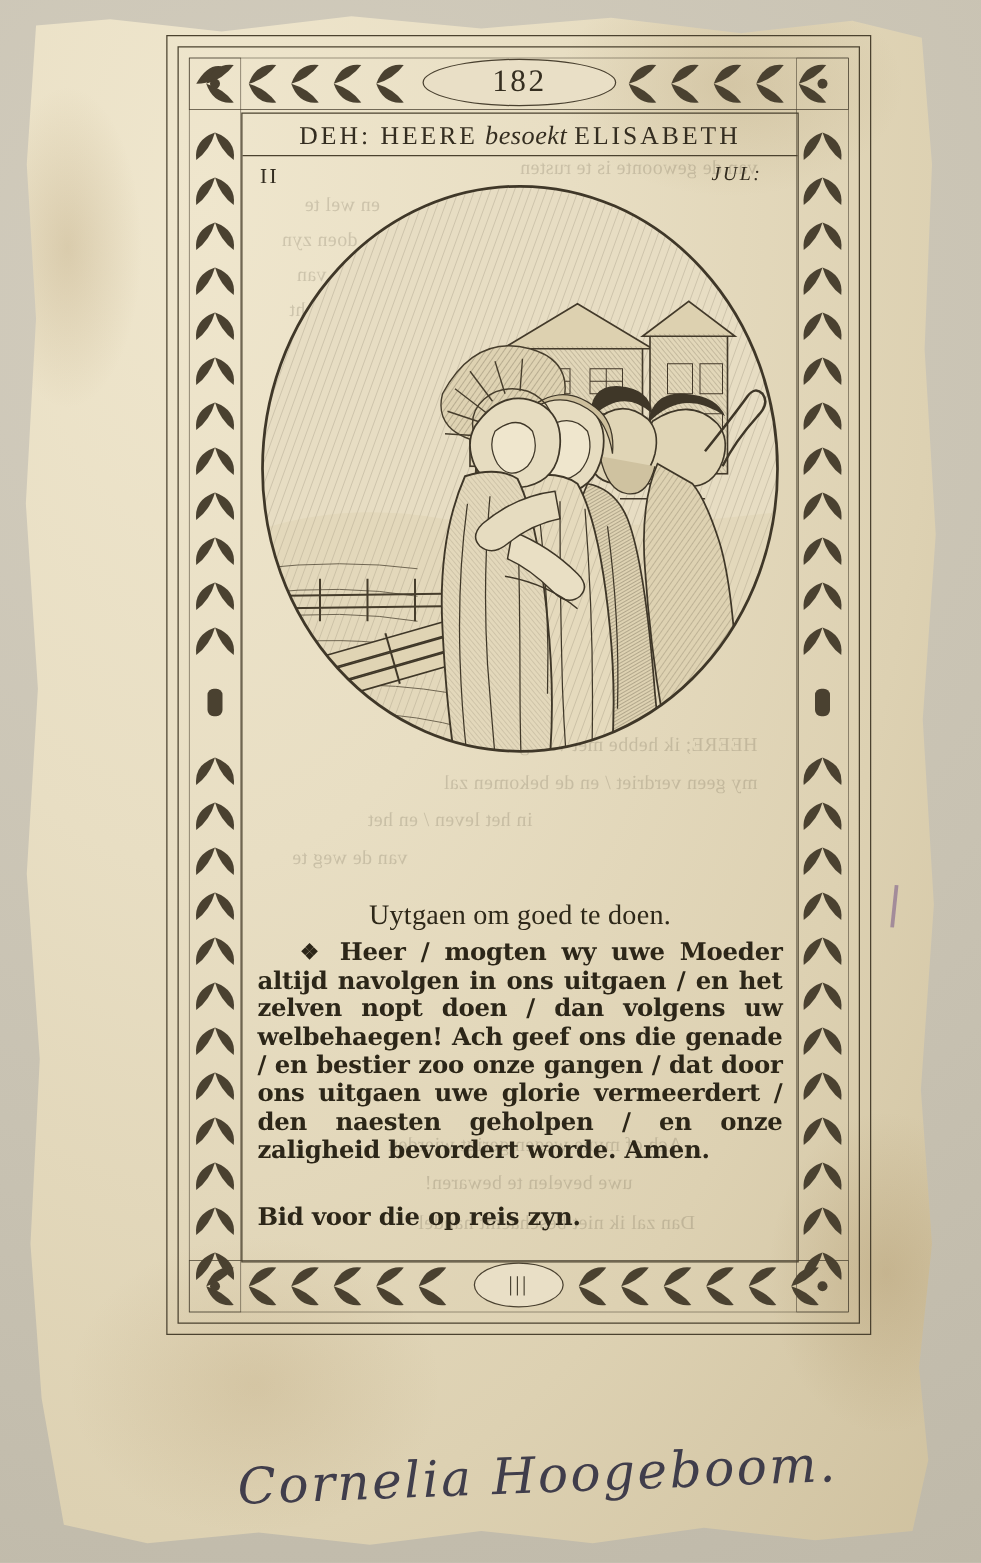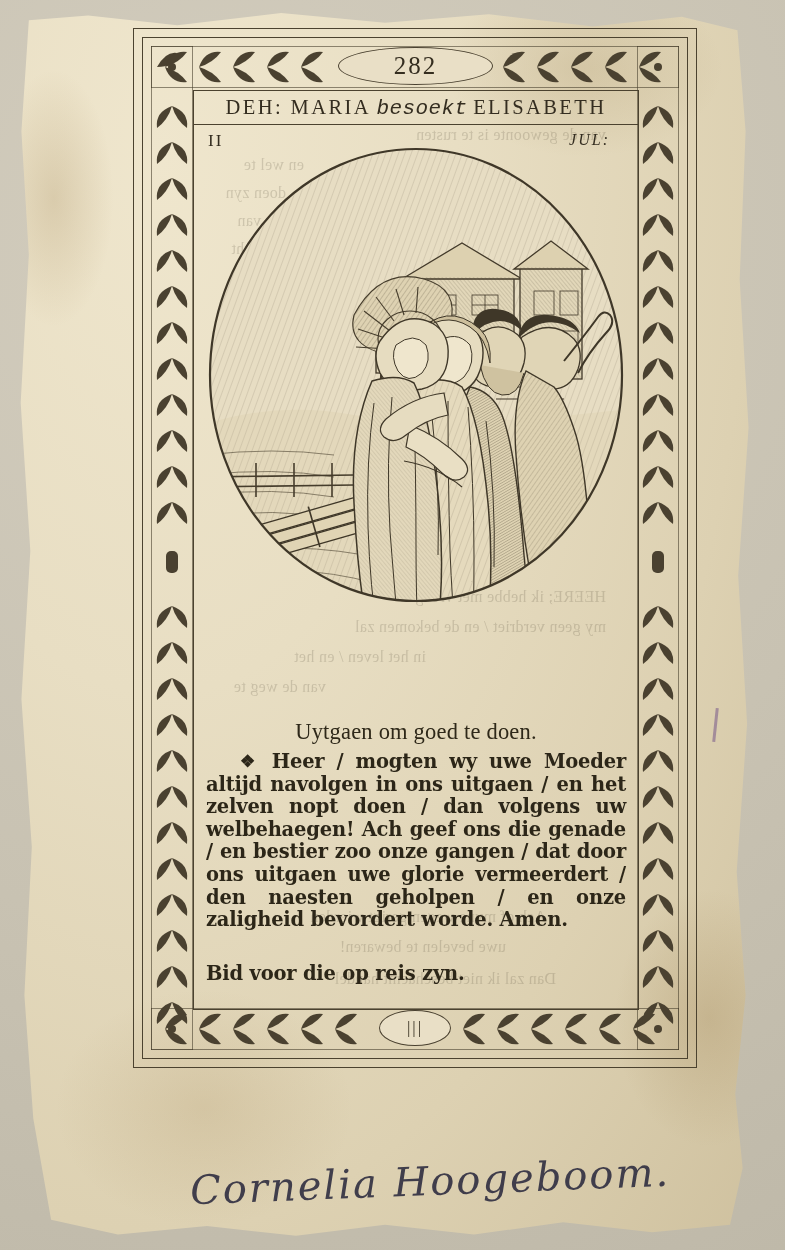"282" span { text: 282 -> 182 }
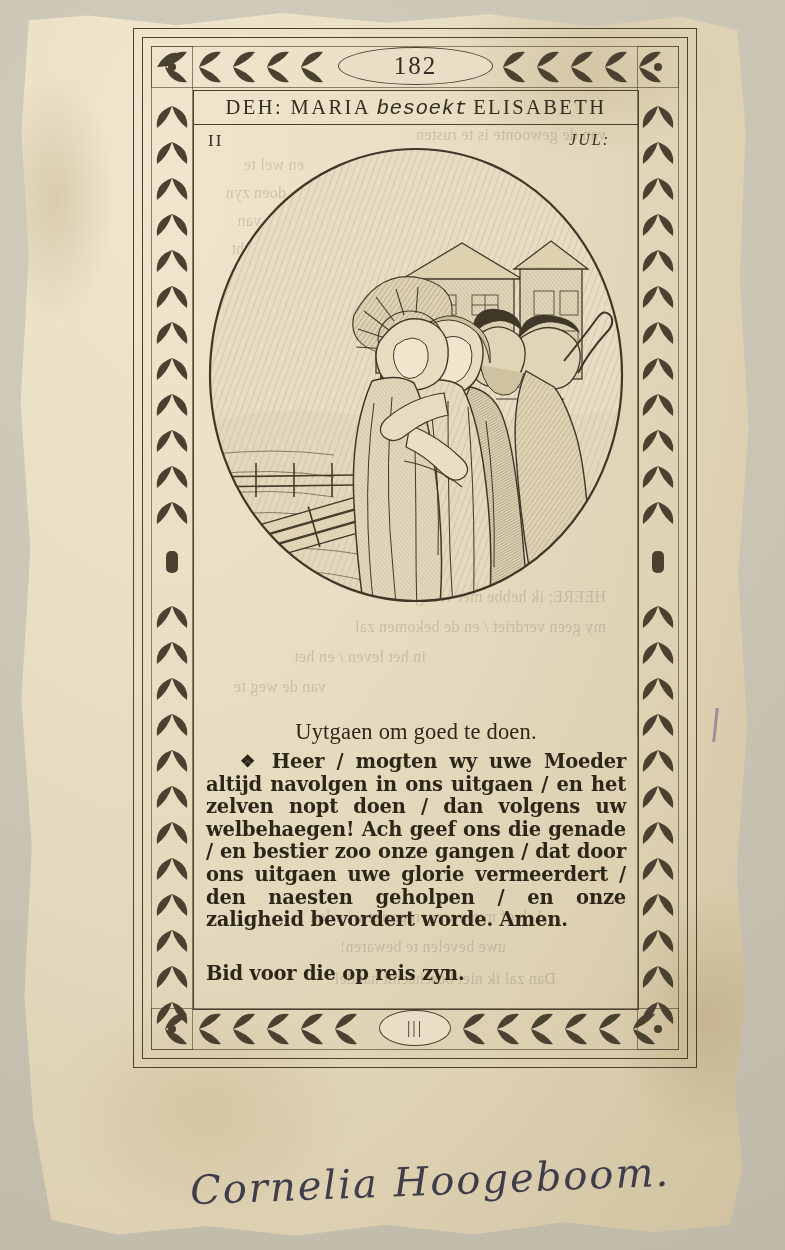"MARIA" span.cap { text: MARIA -> HEERE }
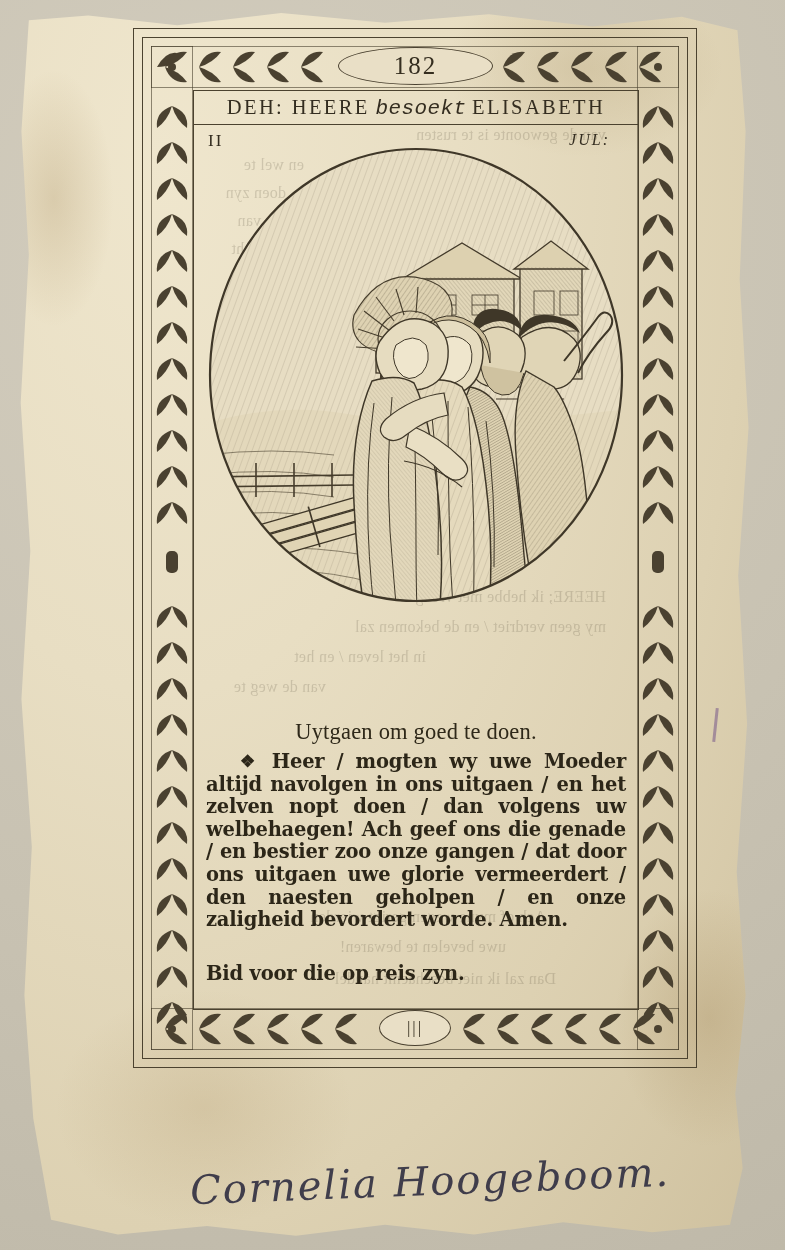"besoekt" #feast-heading .script { font-family: Liberation Mono, monospace -> Liberation Serif, serif }
